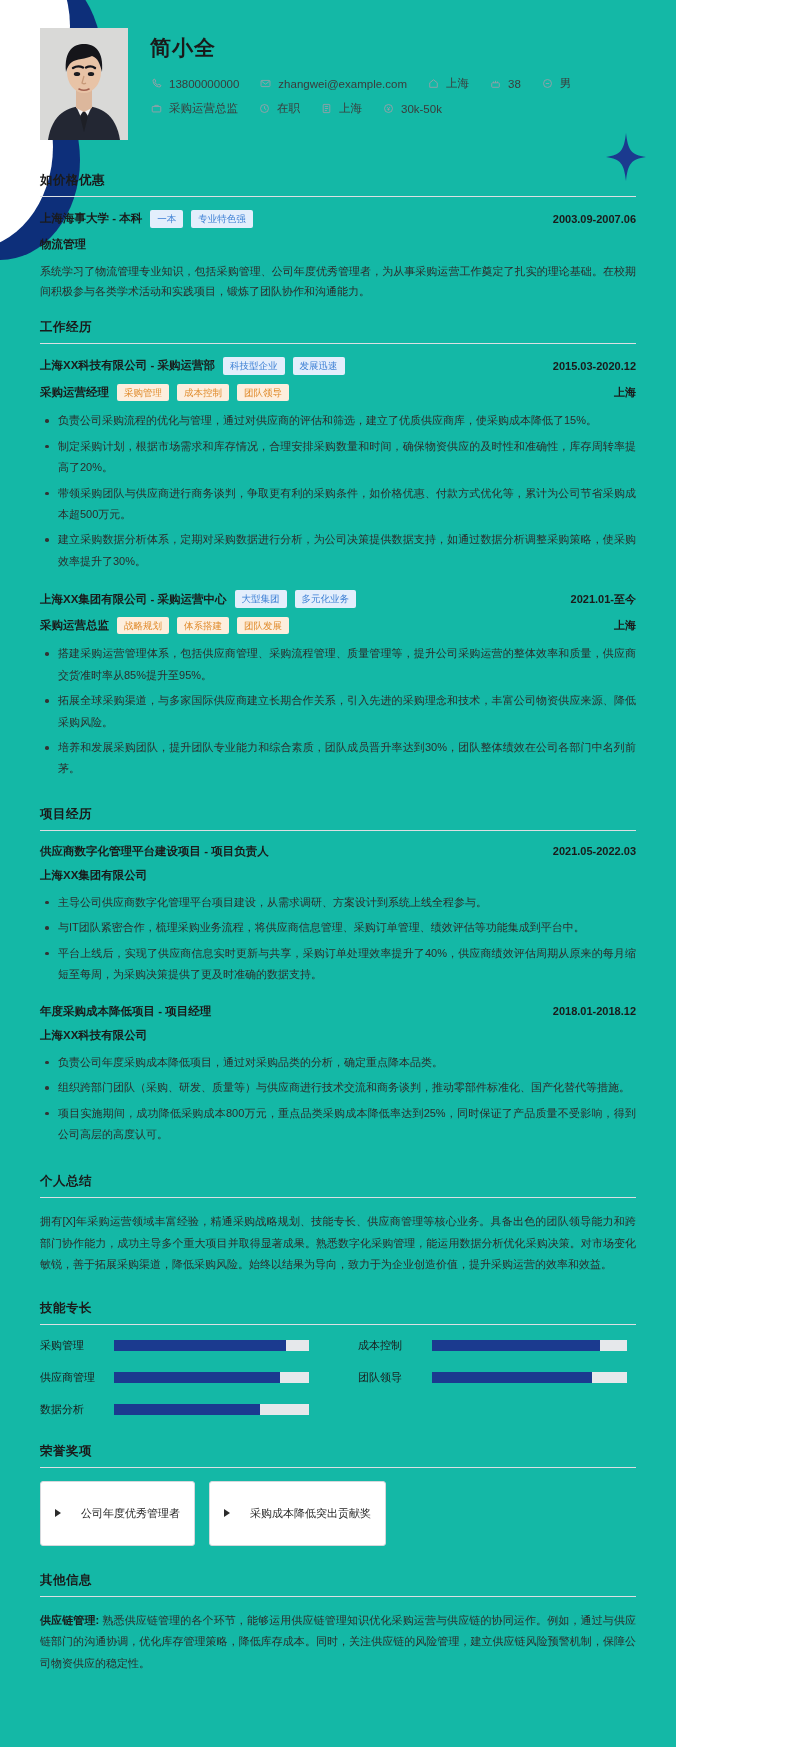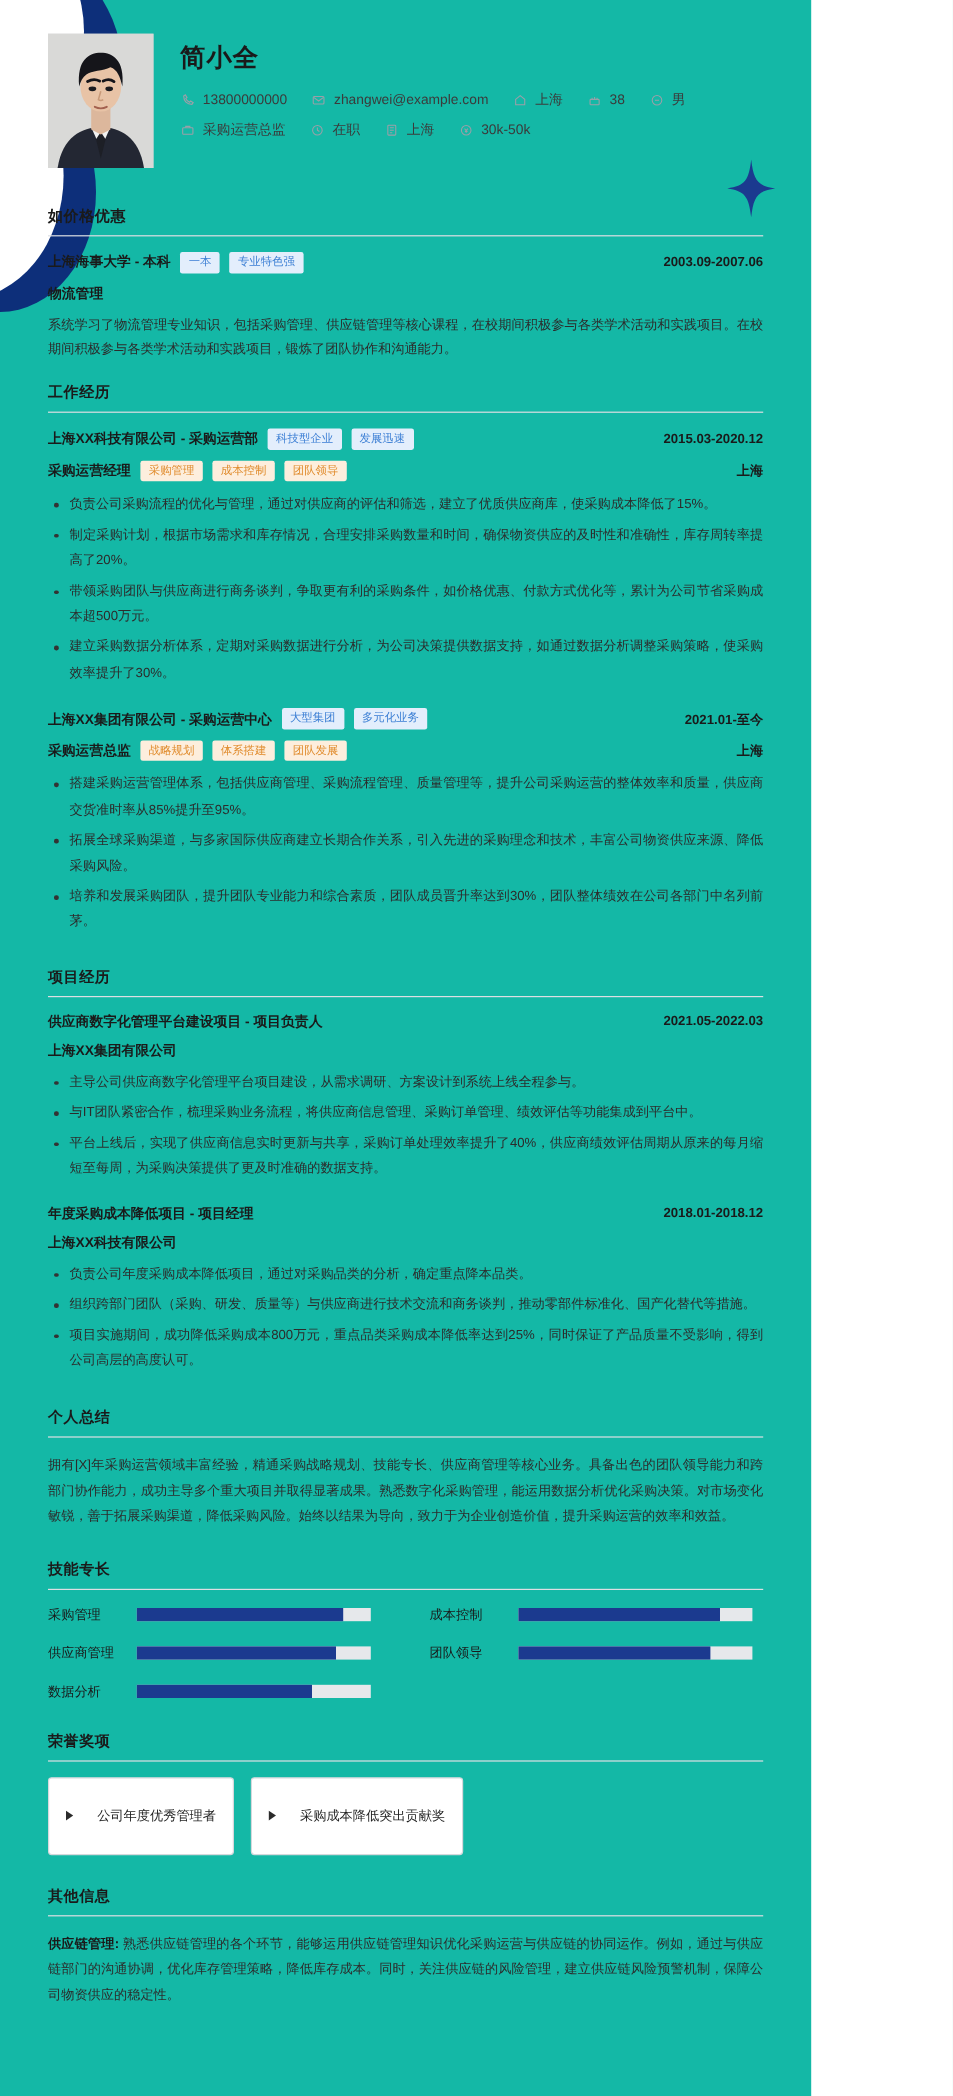"系统学习了物流管理专业知识，包括采购管理、供应链管理等核心课程，在校期间积极参与" div.entry-desc { text: 供应链管理等核心课程，在校期间积极参与各类学术活动和实践项目 -> 公司年度优秀管理者，为从事采购运营工作奠定了扎实的理论基础 }
